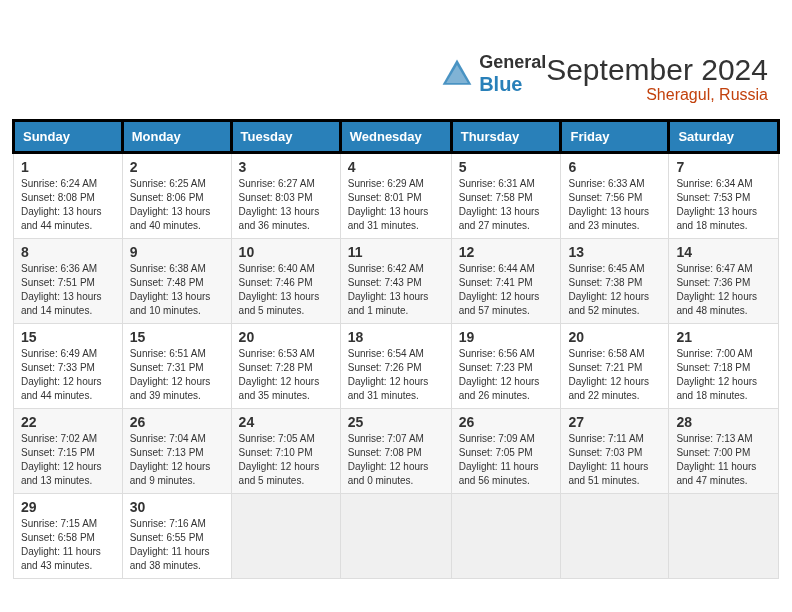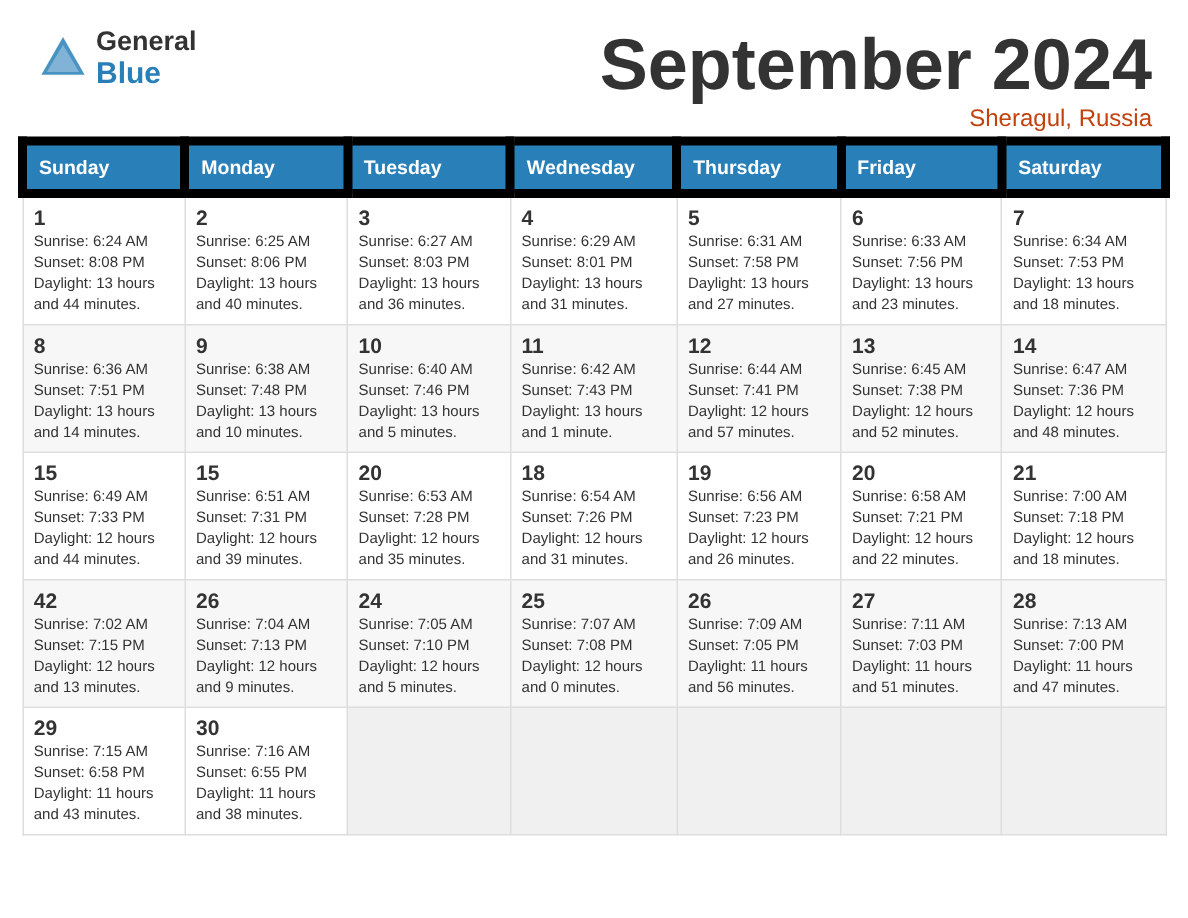"General" .header { justify-content: space-between -> flex-end; margin-top: none -> 35px; padding: 18px 24px 2px 24px -> 18px 24px 15px 24px }
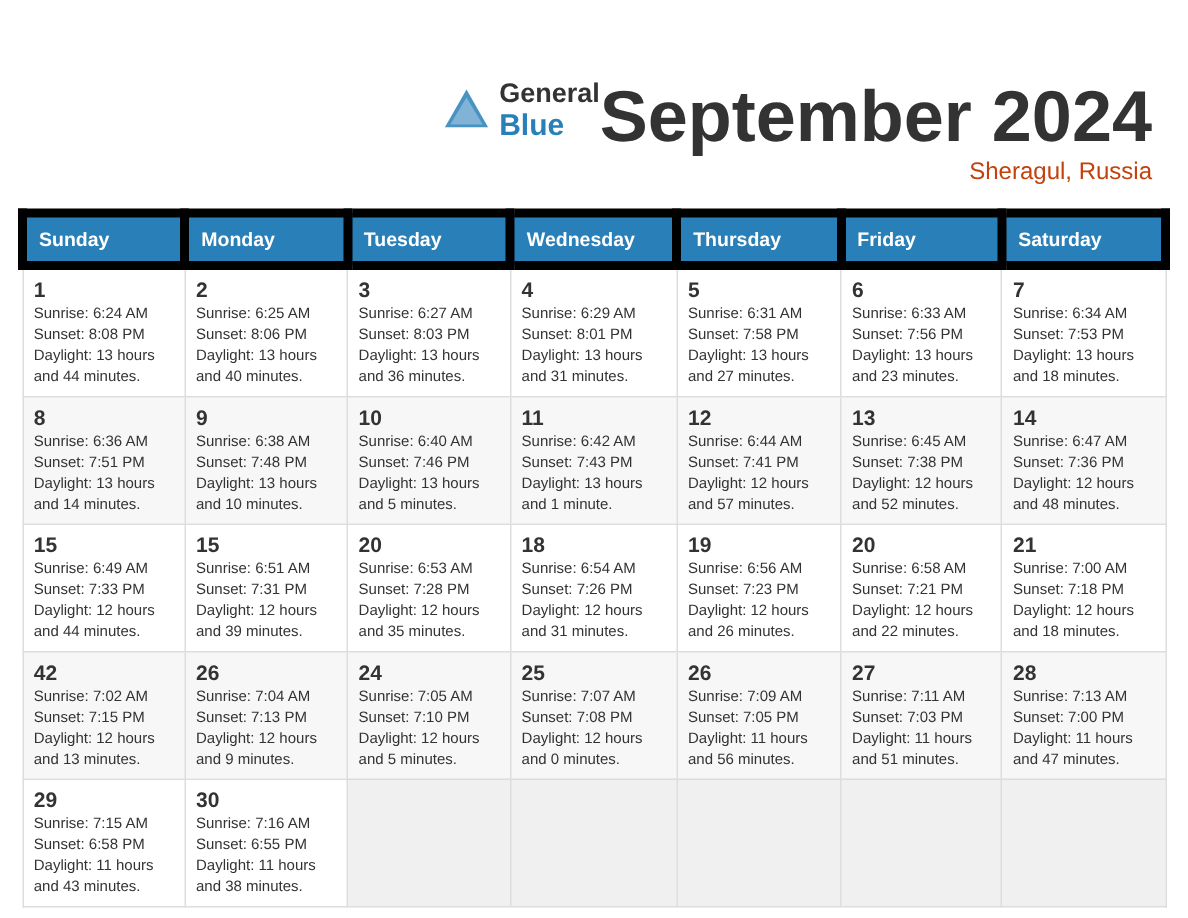"September 2024" .month-title { font-size: 48px -> 30px; font-weight: bold -> normal }
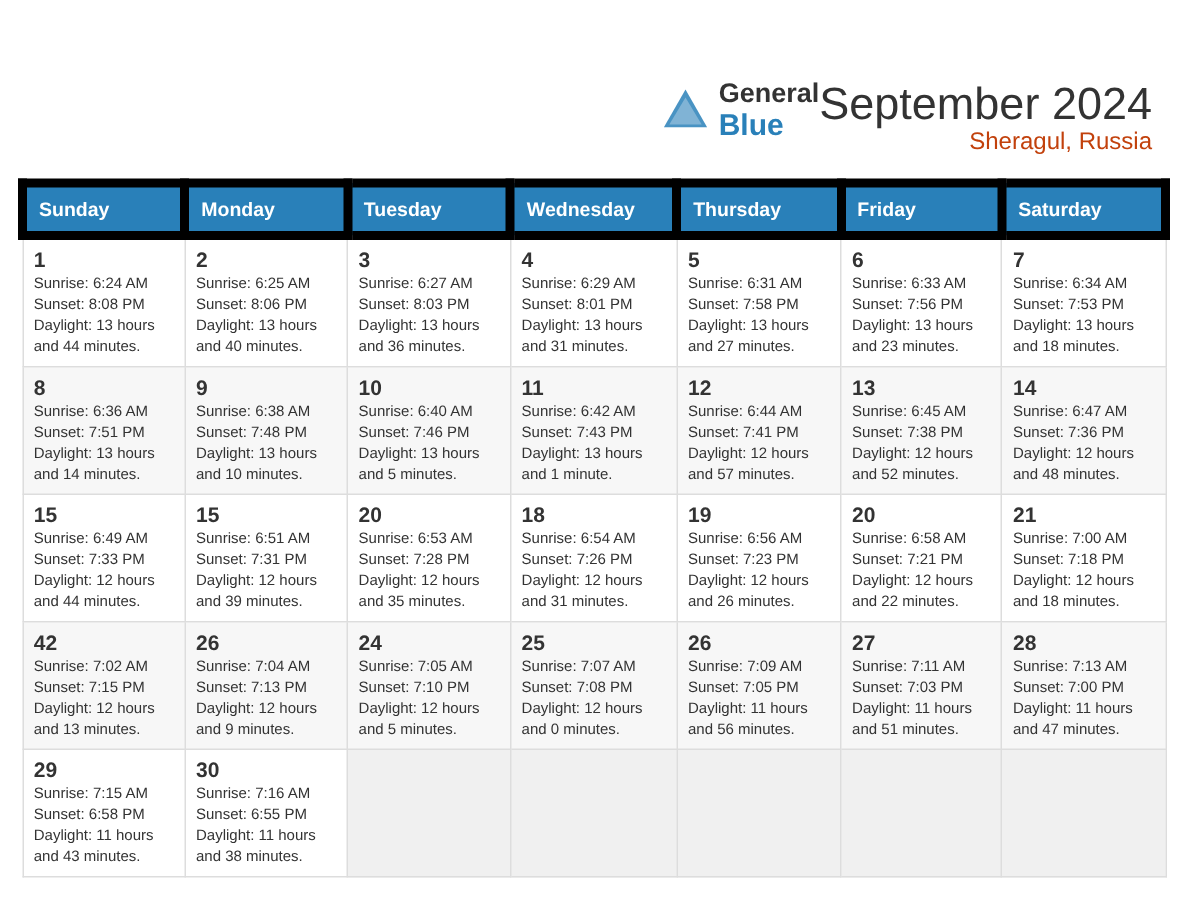"Sunday" .calendar th { border: 6px solid #000000 -> 3px solid #000000 }
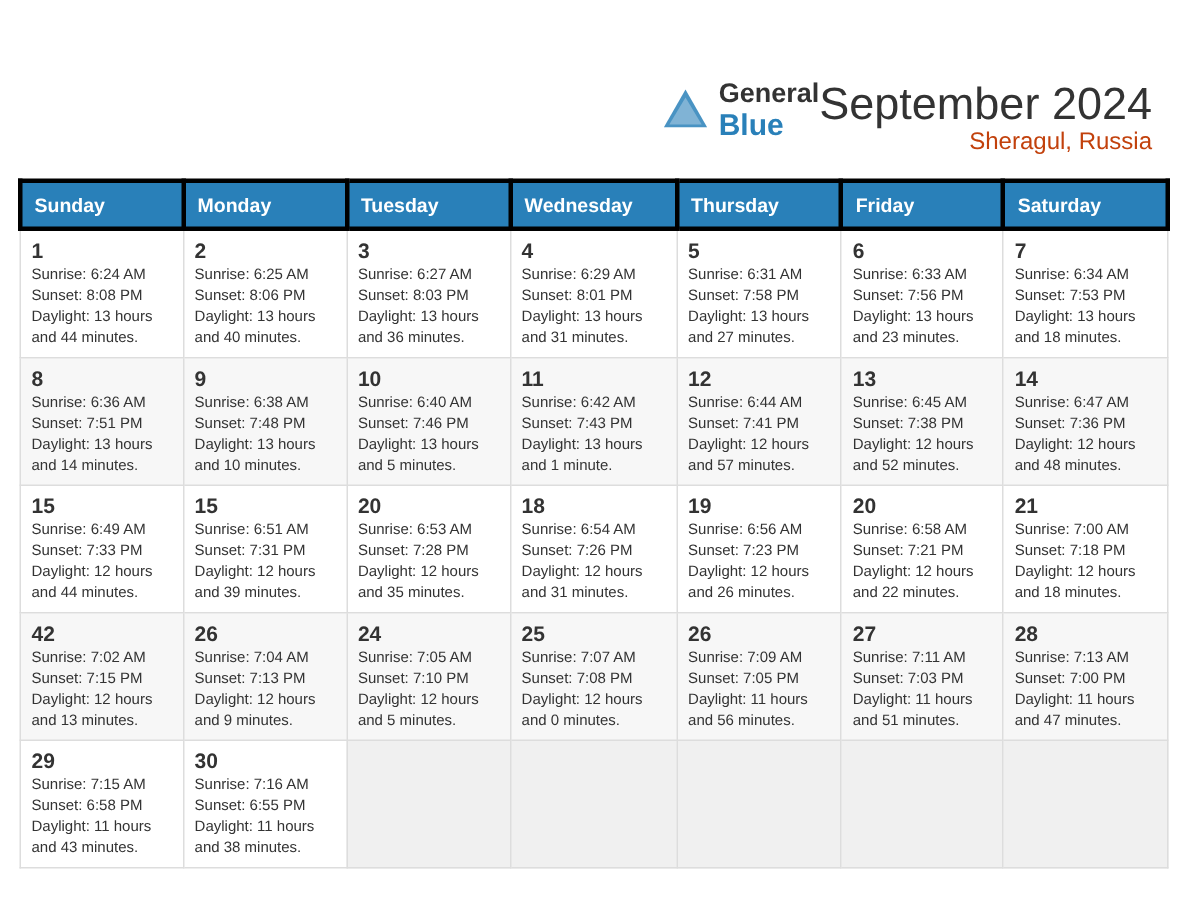"42" span.day-num { text: 42 -> 22 }
